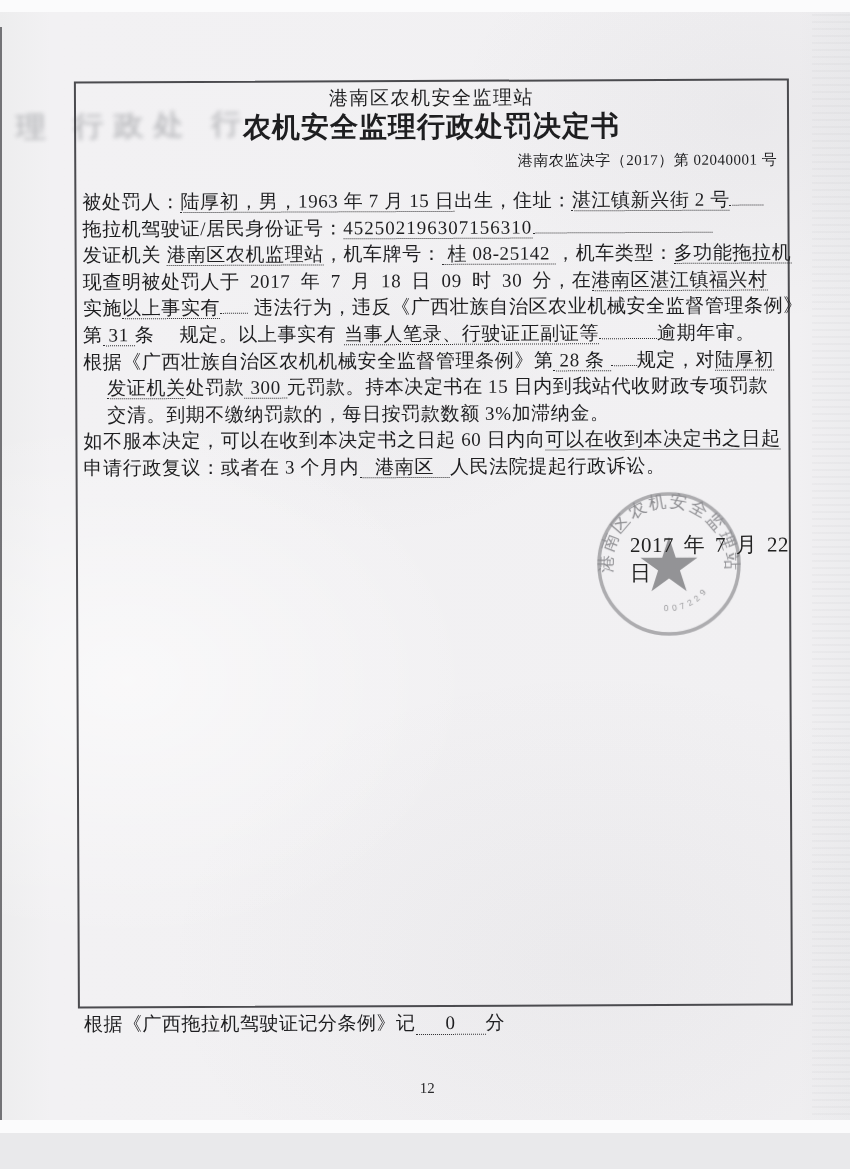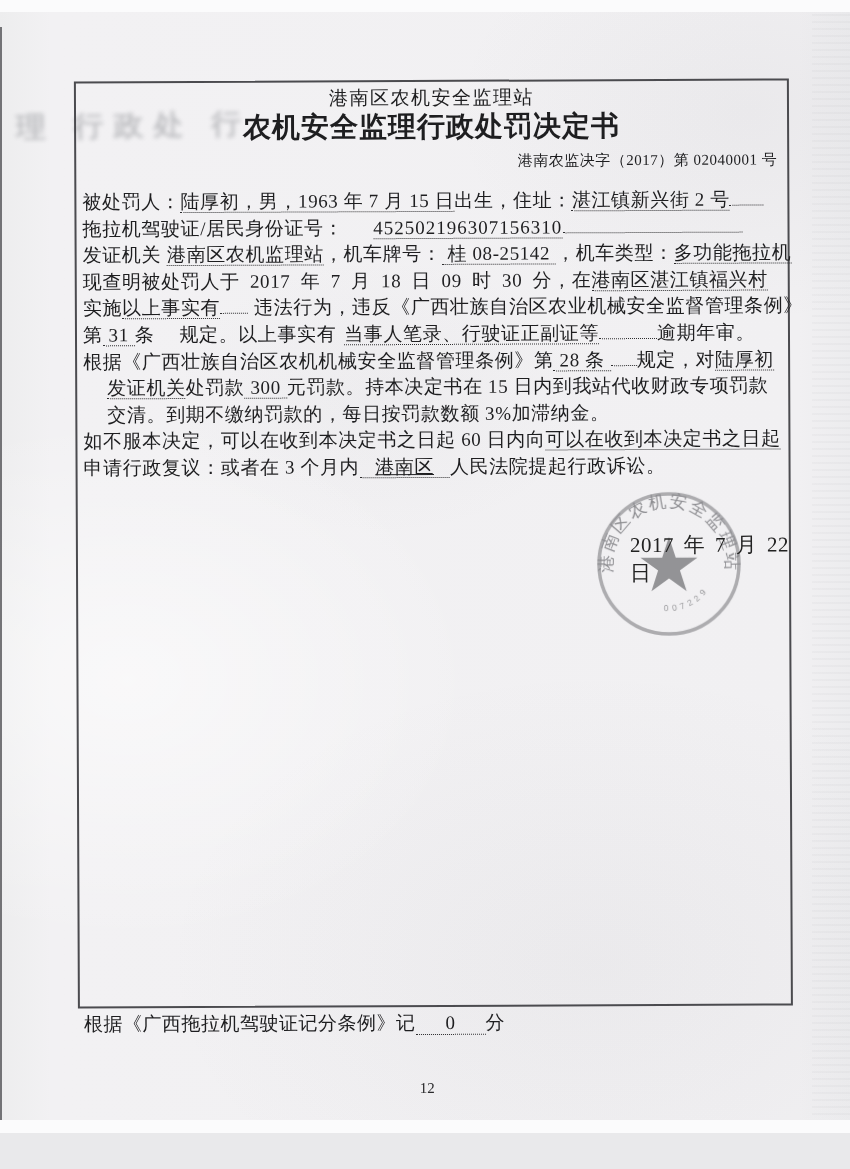"452502196307156310" .num { margin-left: 30px -> none }
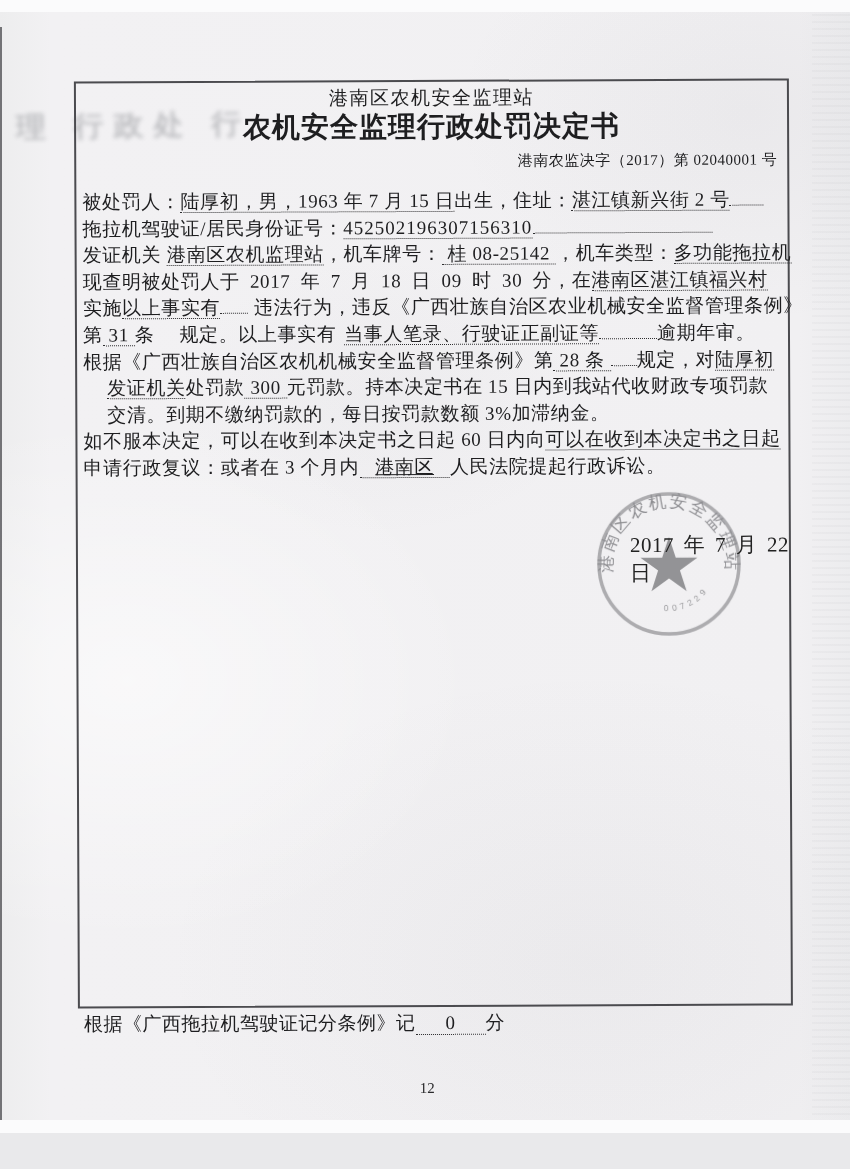"港南区" .pad16 { text-decoration: underline -> none }
